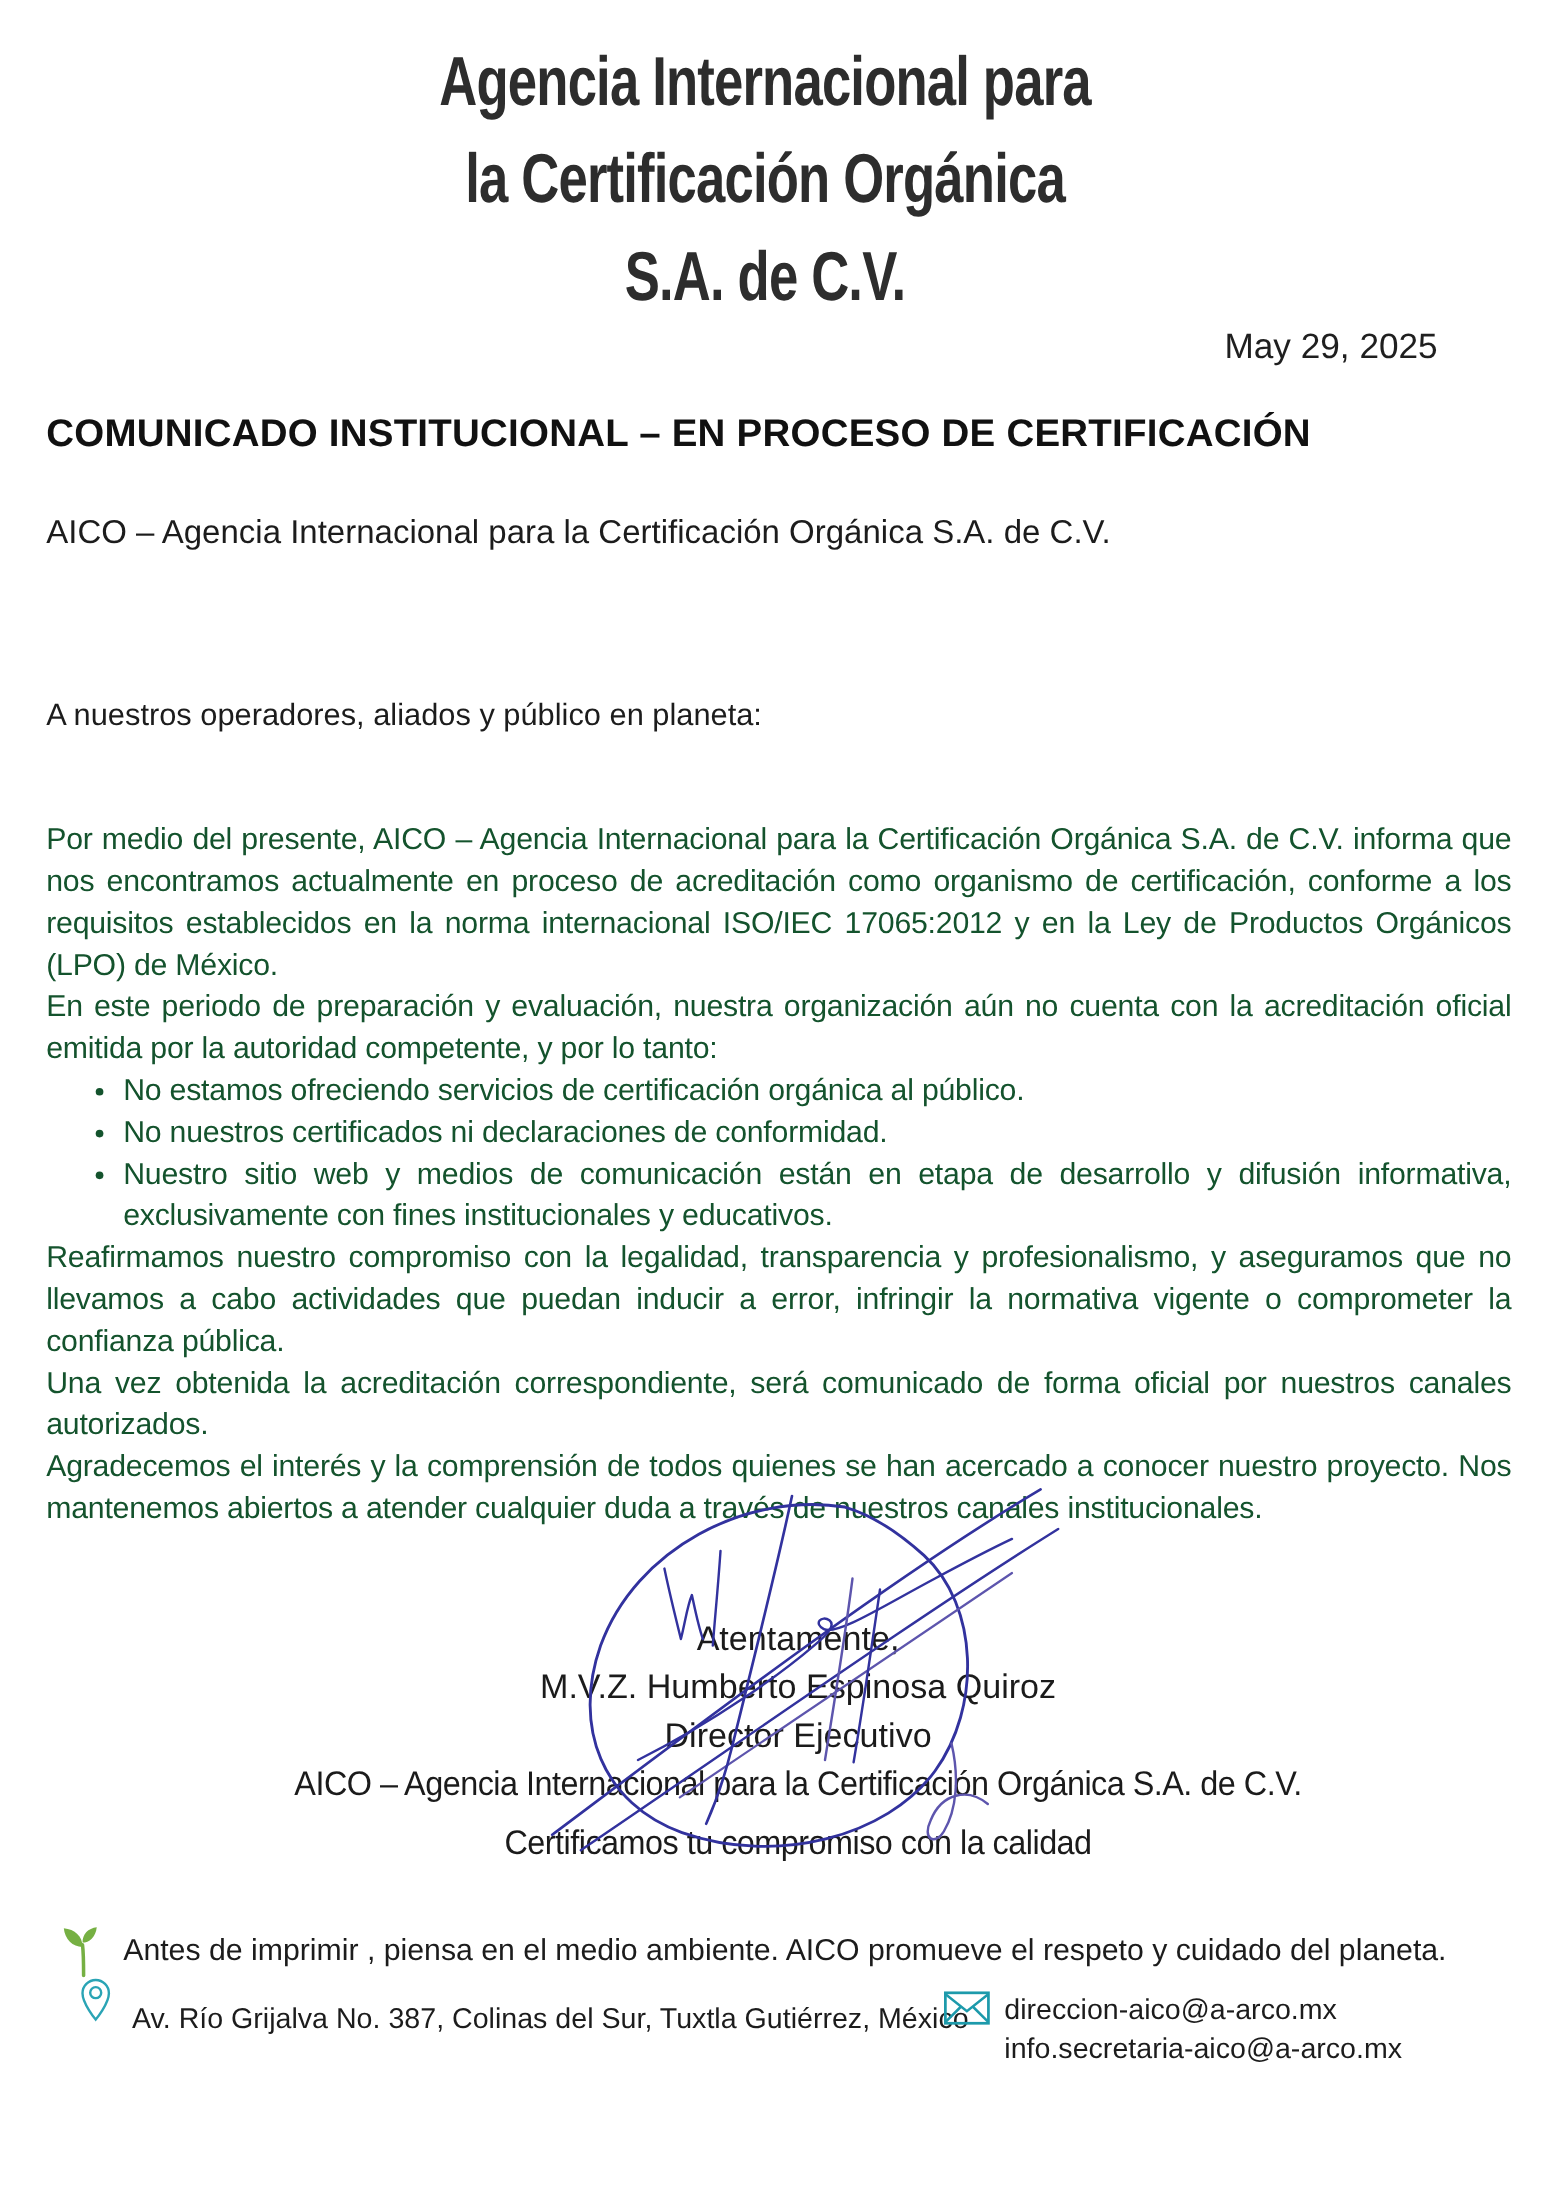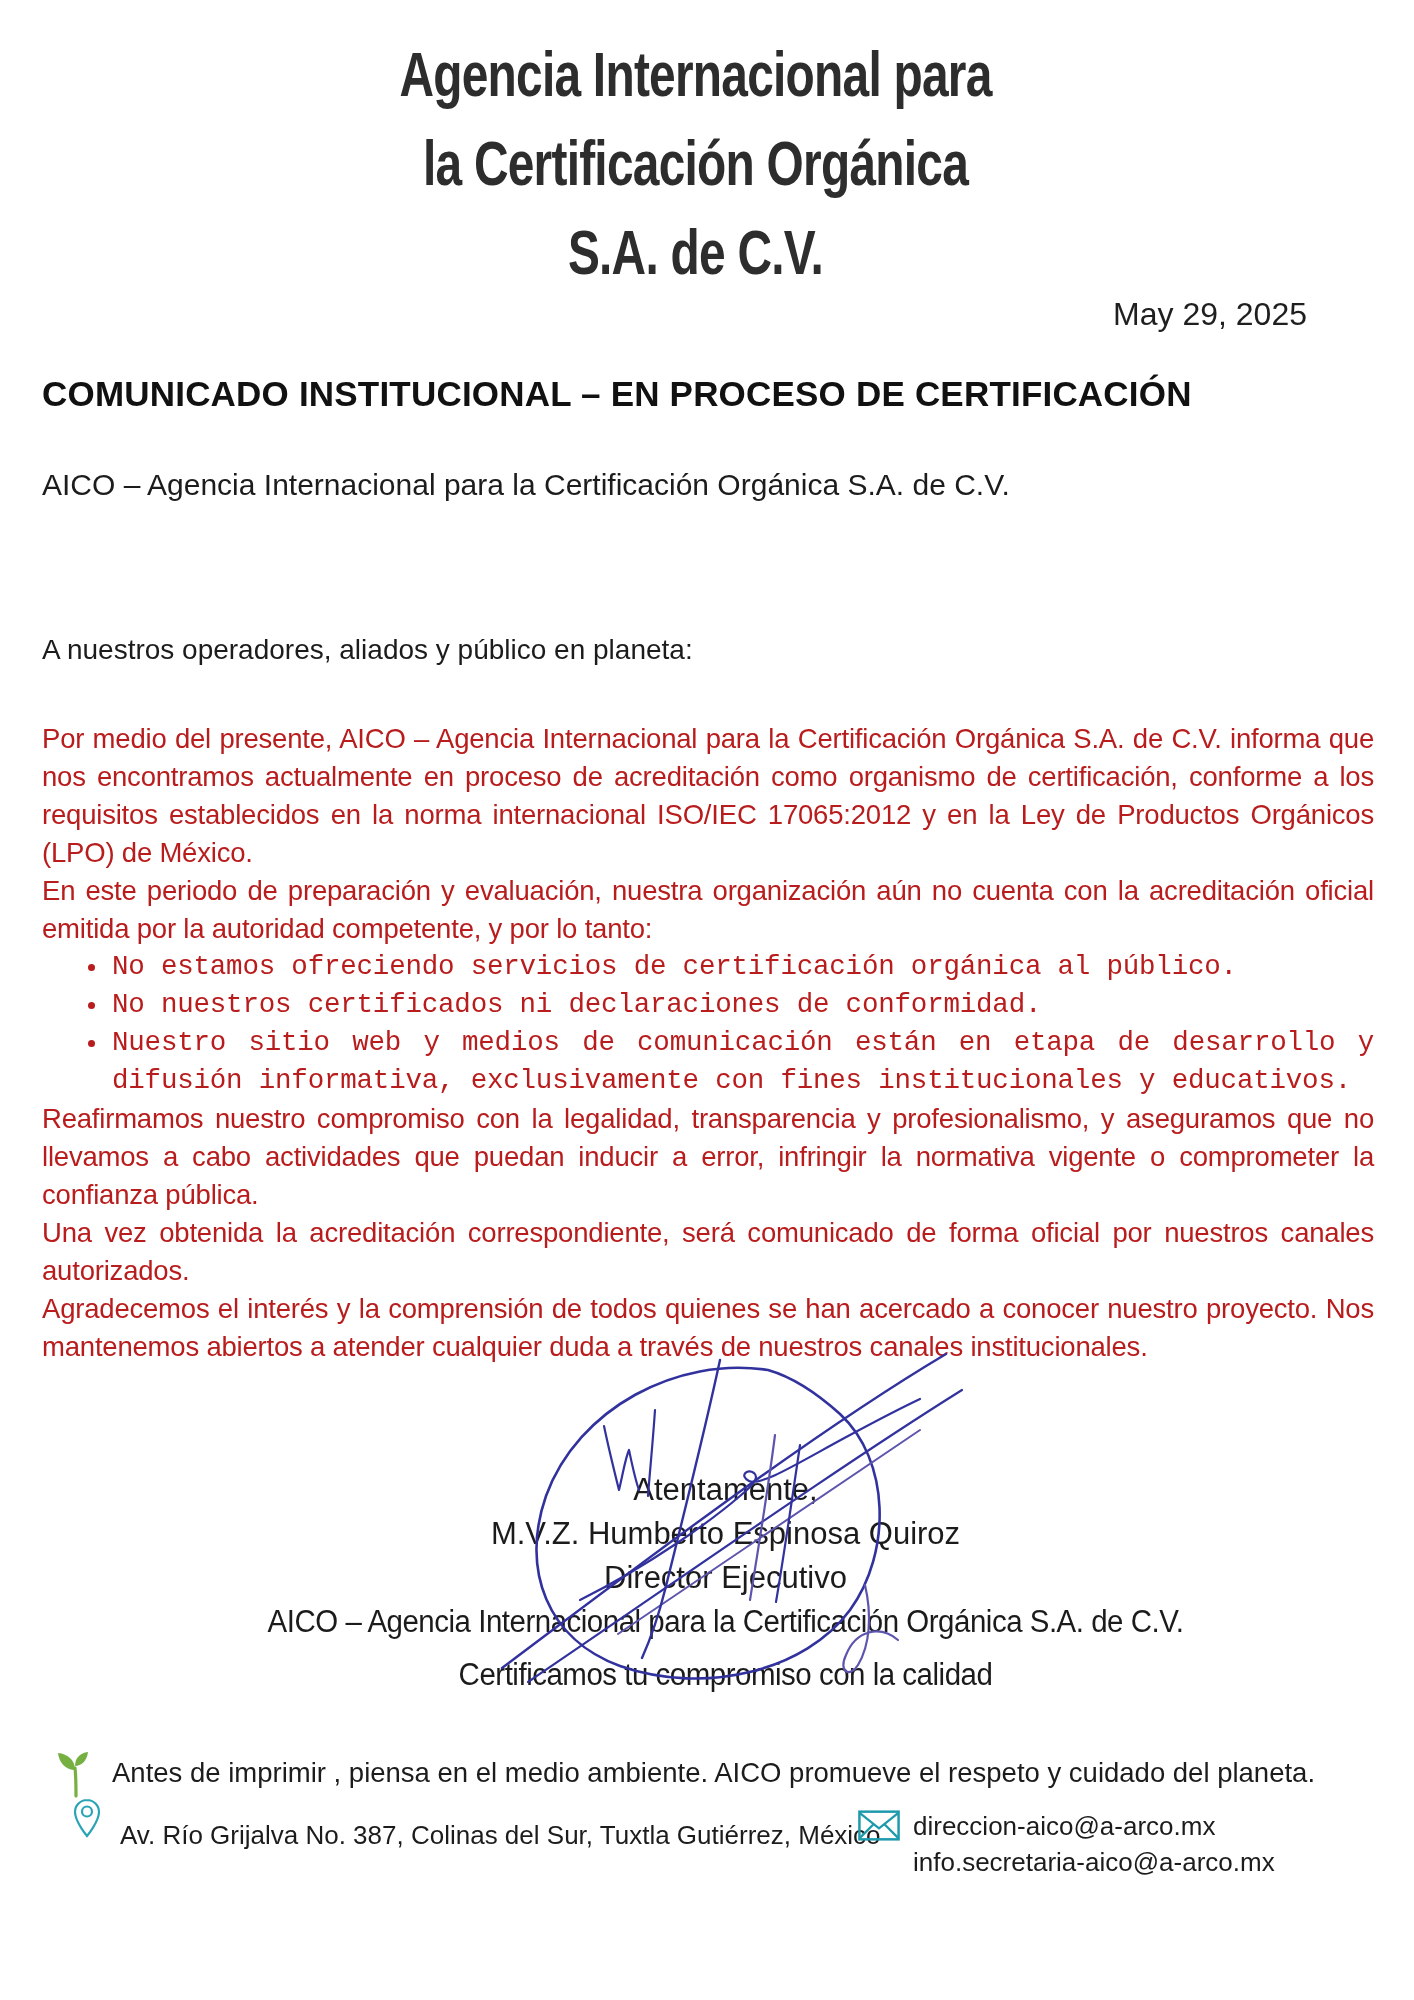"Por medio del presente, AICO" .body-block { color: #b91c1c -> #14532d; top: 720px -> 744px }
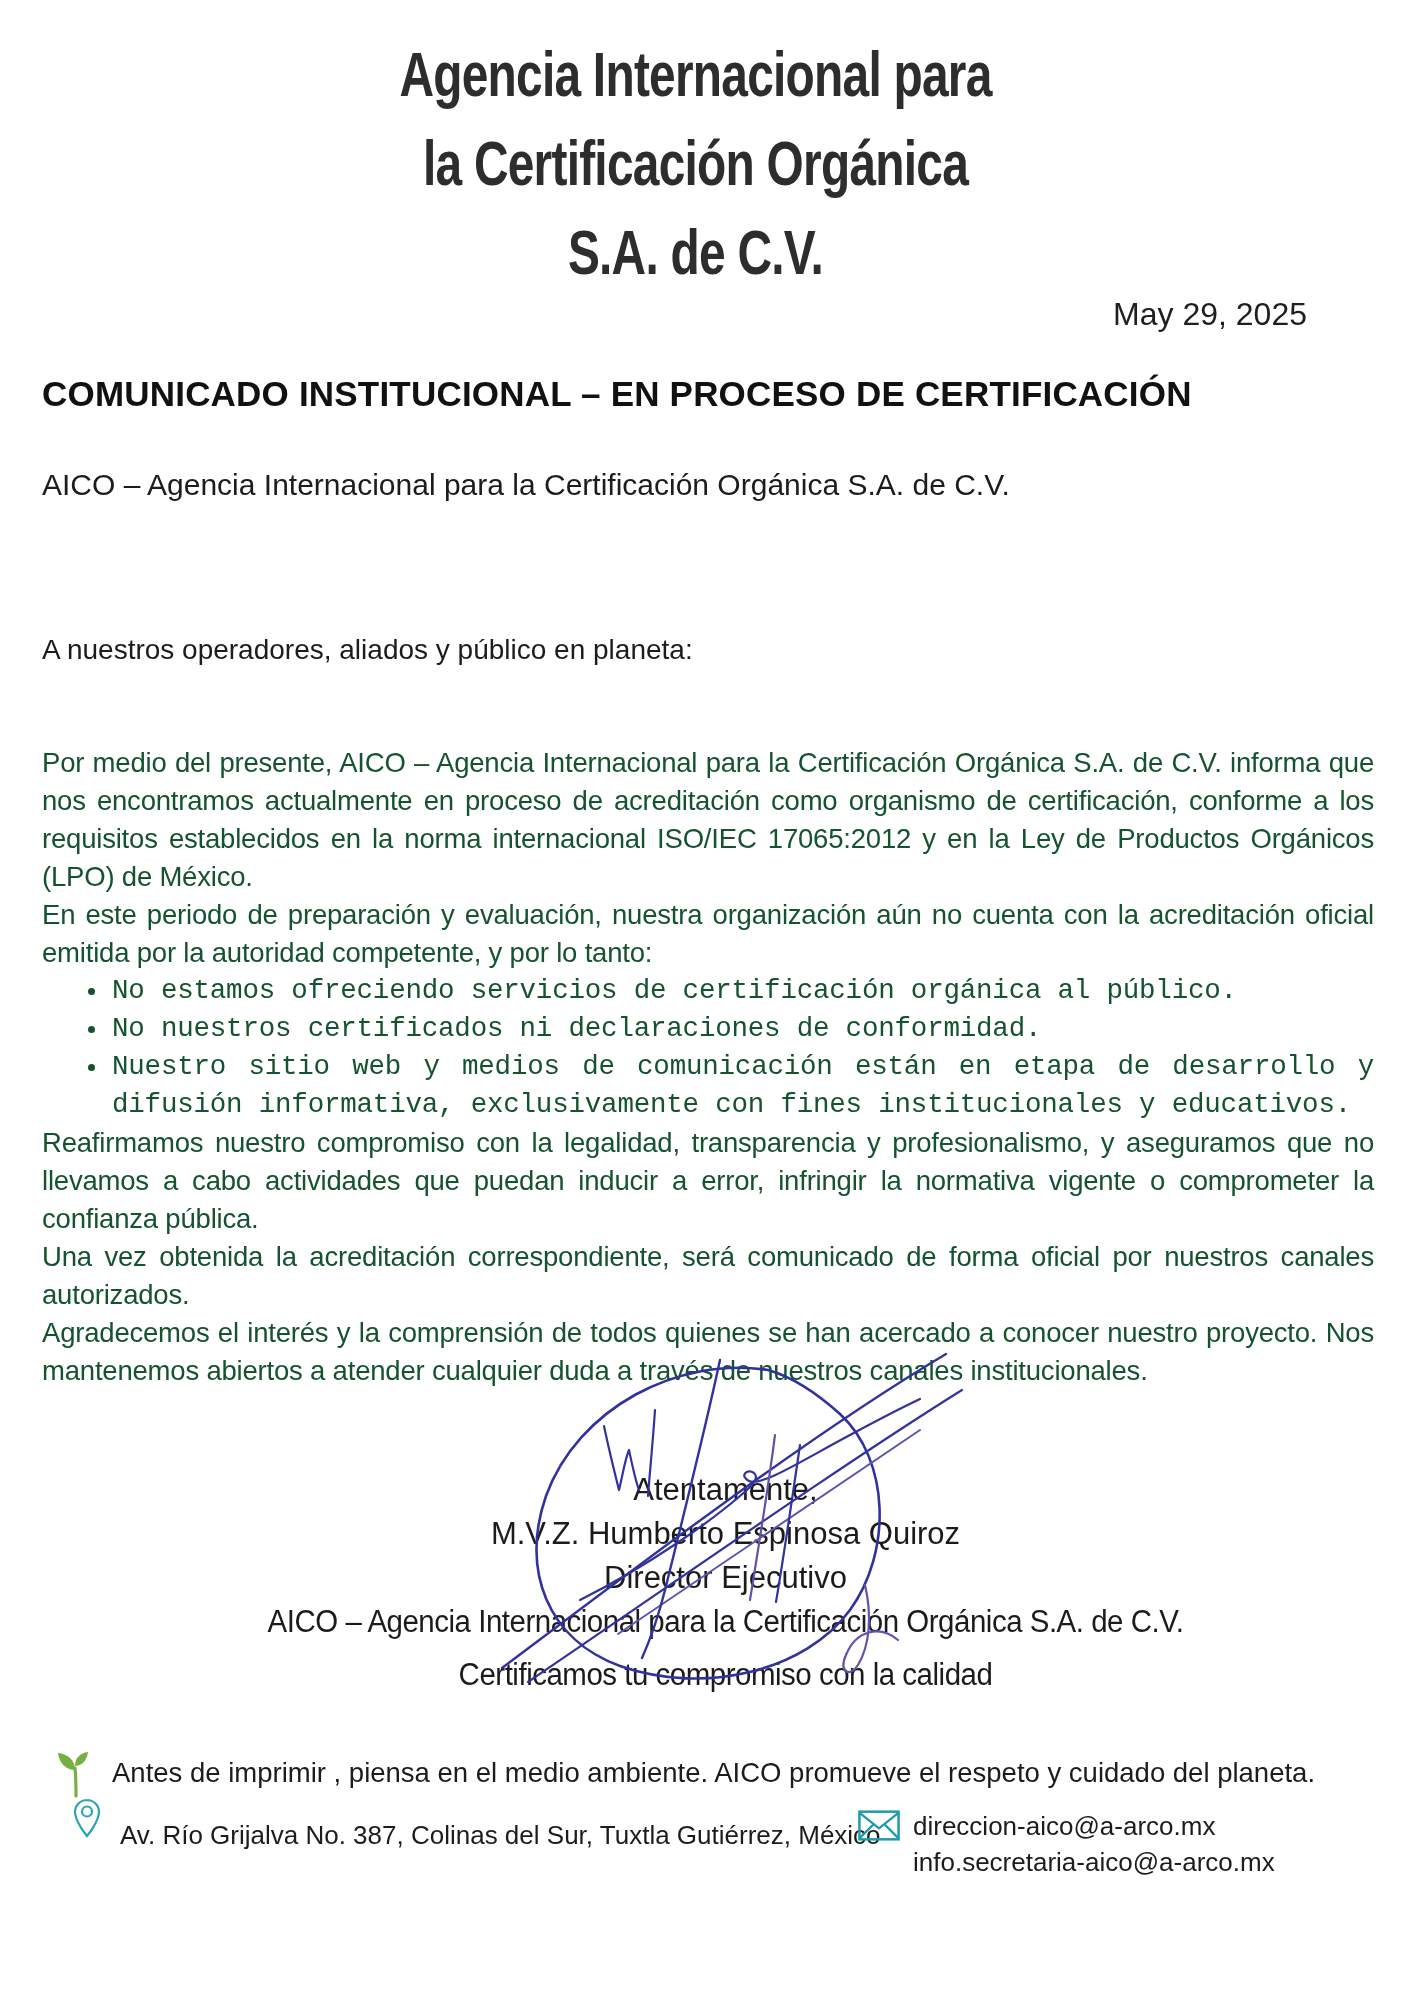"No estamos ofreciendo servicios de" .body-block ul { font-family: Liberation Mono, monospace -> none }
